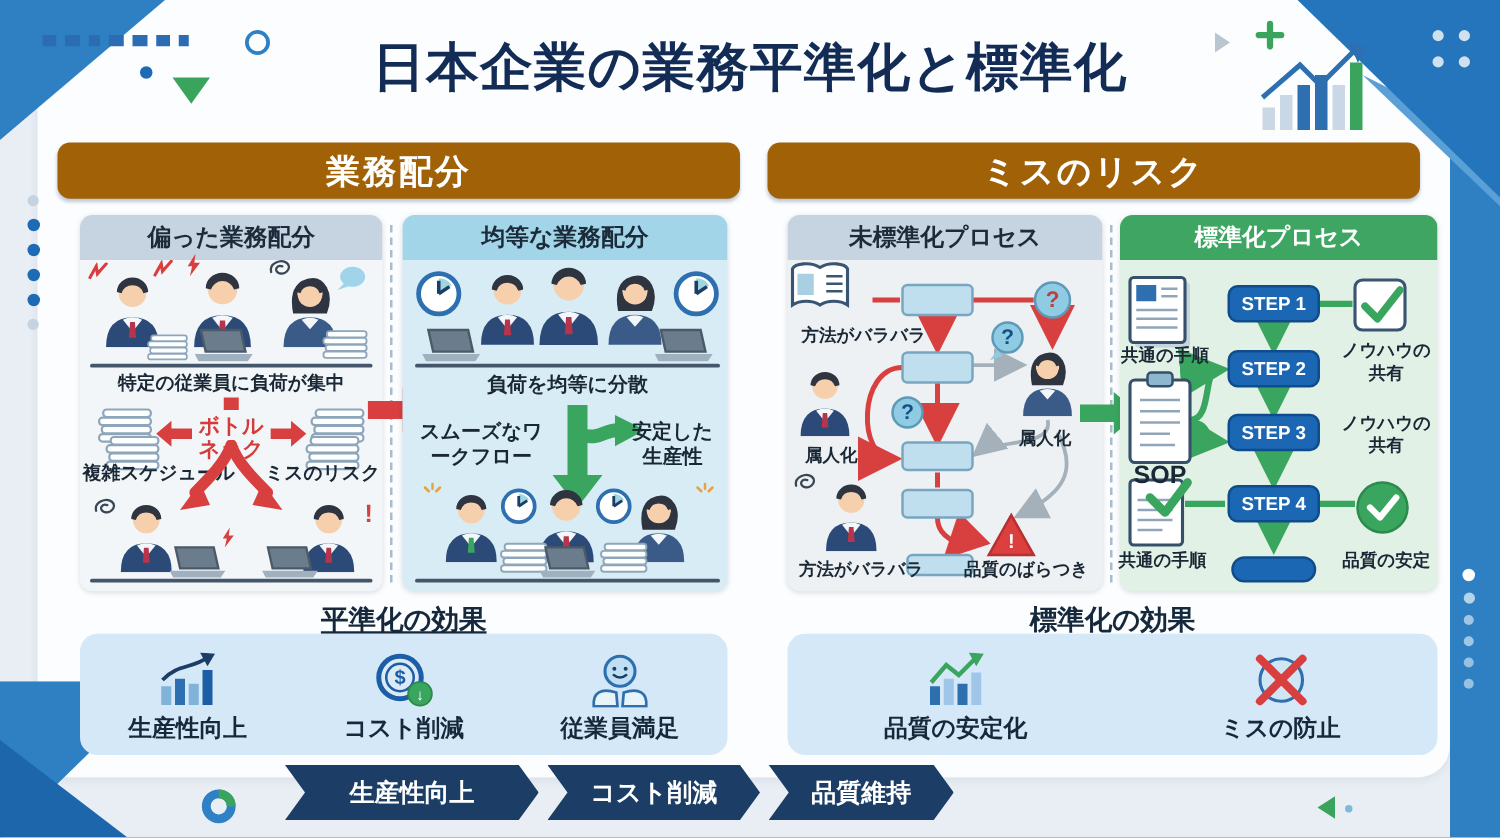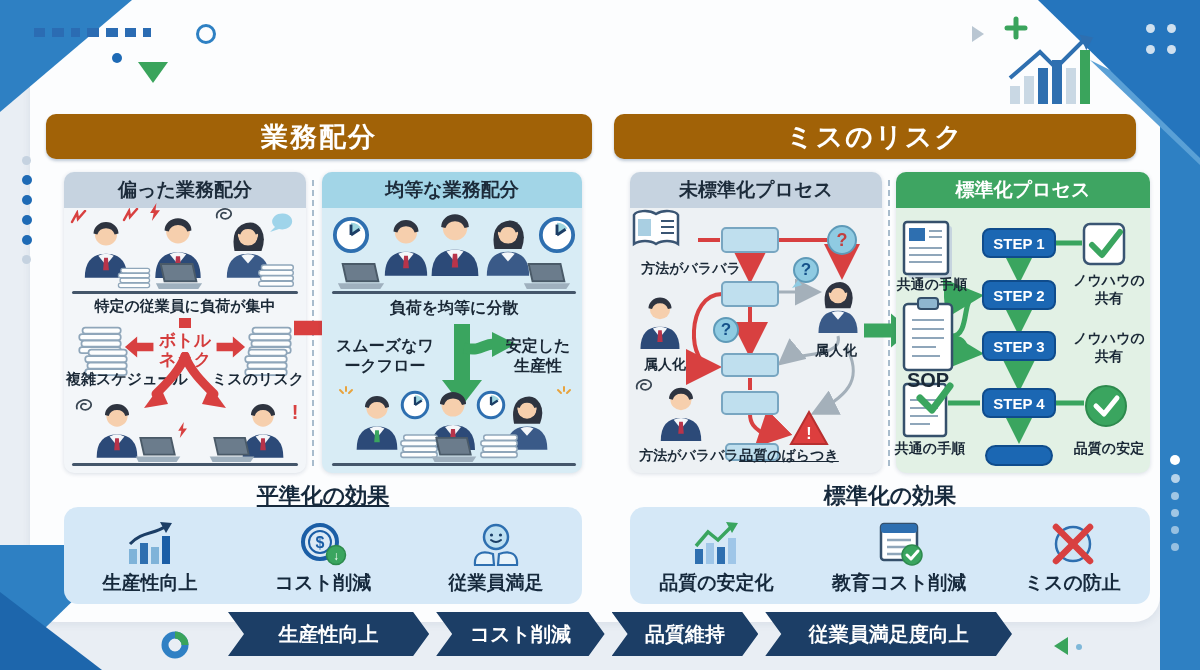"日本企業の業務平準化と標準化" div.ab { html: none -> <div>日本企業の業務平準化と標準化</div> }
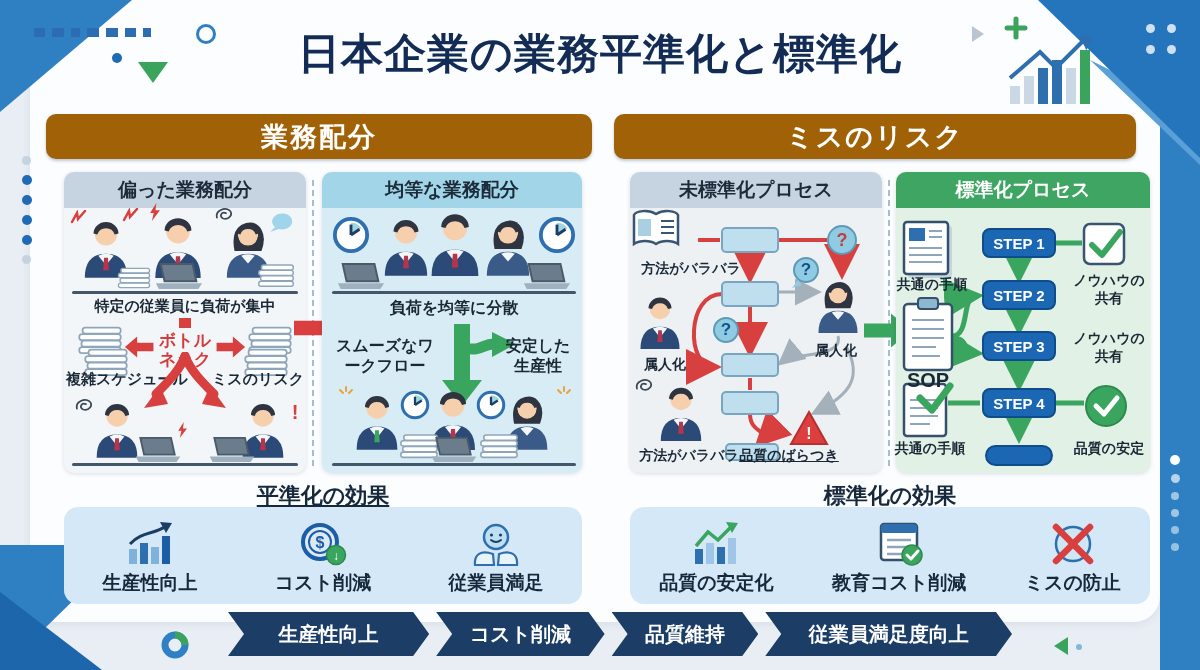"品質のばらつき" div.ab { left: 736px -> 768px; text-decoration: underline -> none }
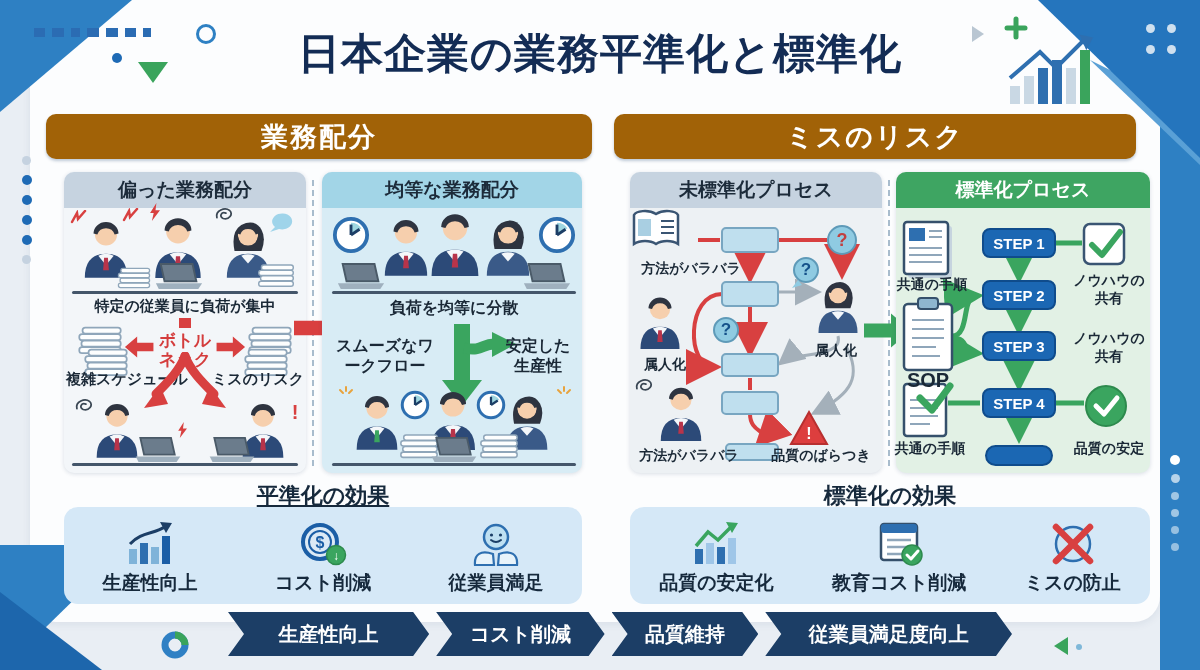"教育コスト削減" div.effitem { html: <div> <svg> <rect></rect> <rect></rect> <g> <line></line> <line></line> <line></line> </g> <circle></circle> <path></path> </svg> <div>教育コスト削減</div> </div> -> none }
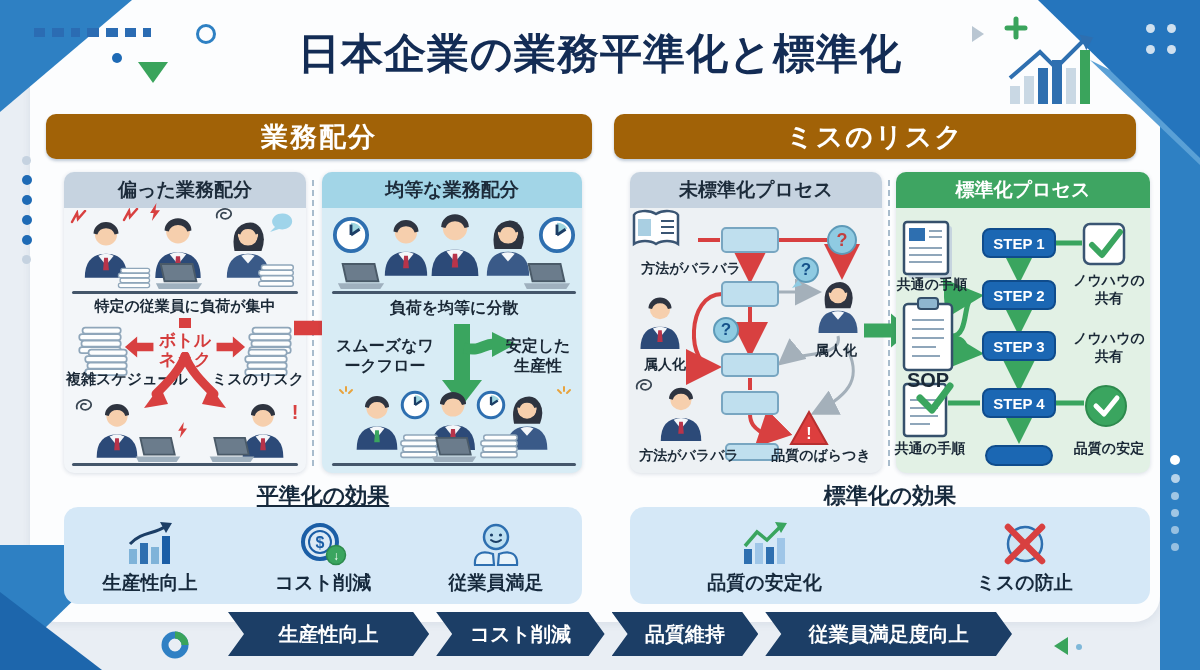"従業員満足度向上" div.bseg { html: <div>従業員満足度向上</div> -> none }
